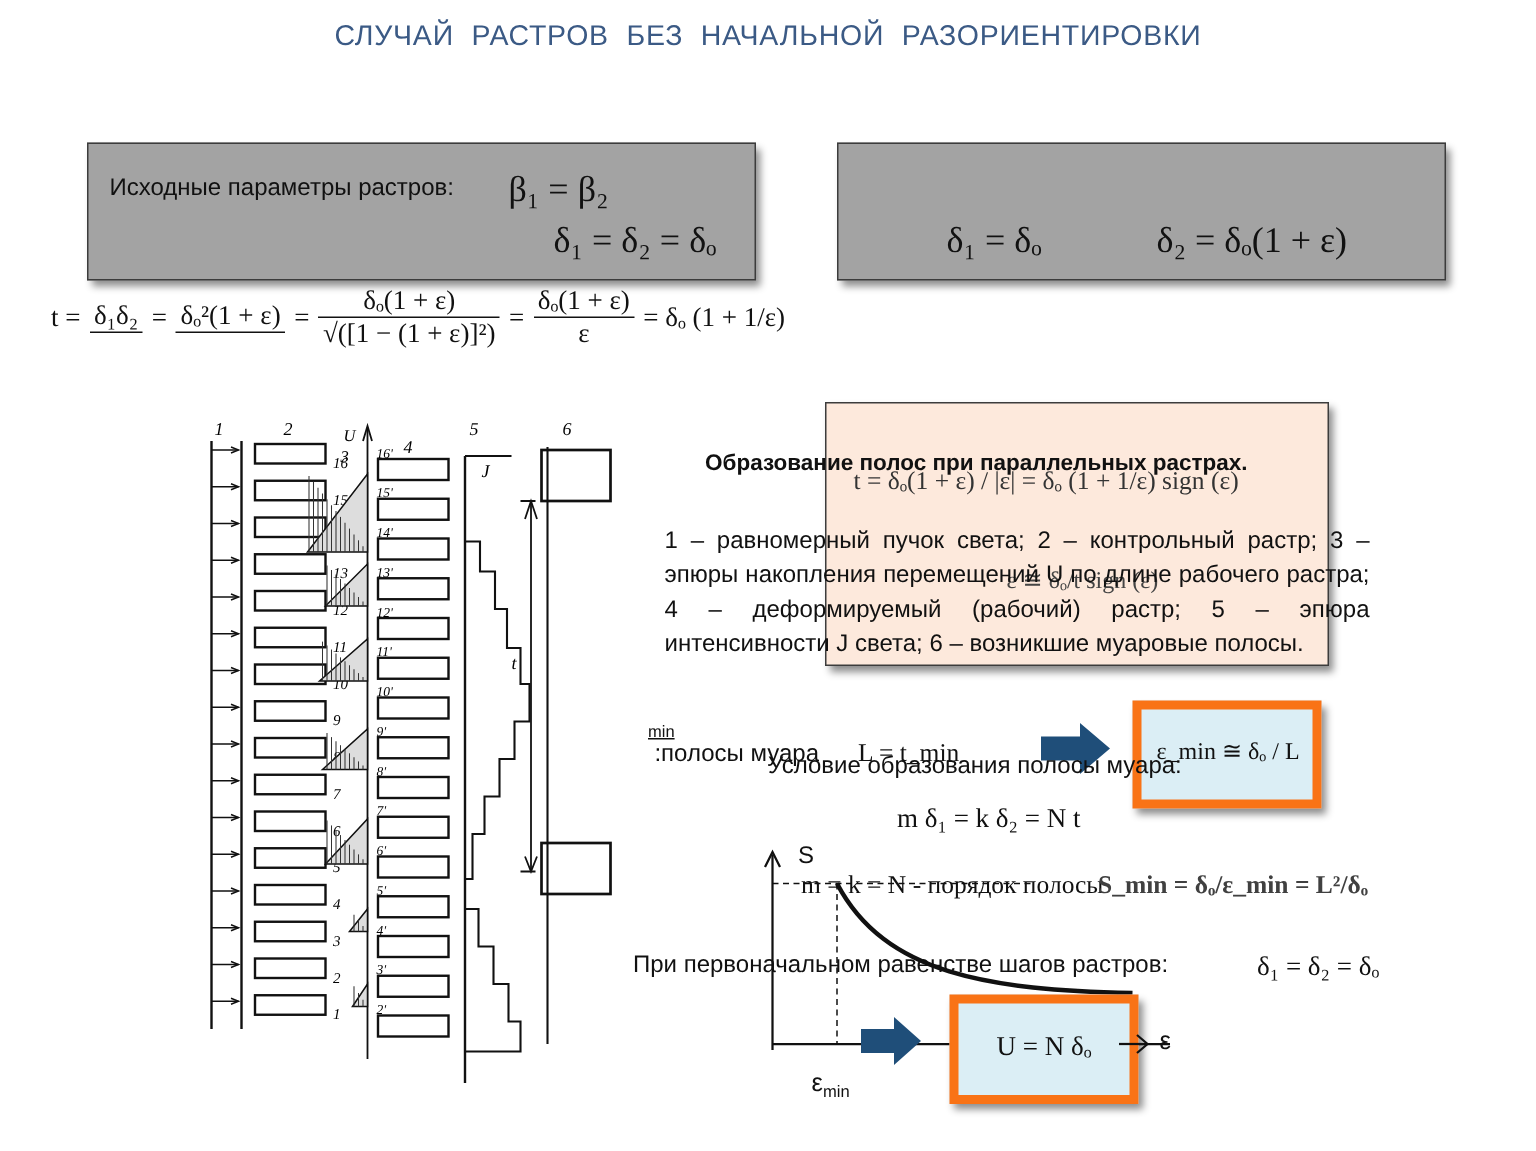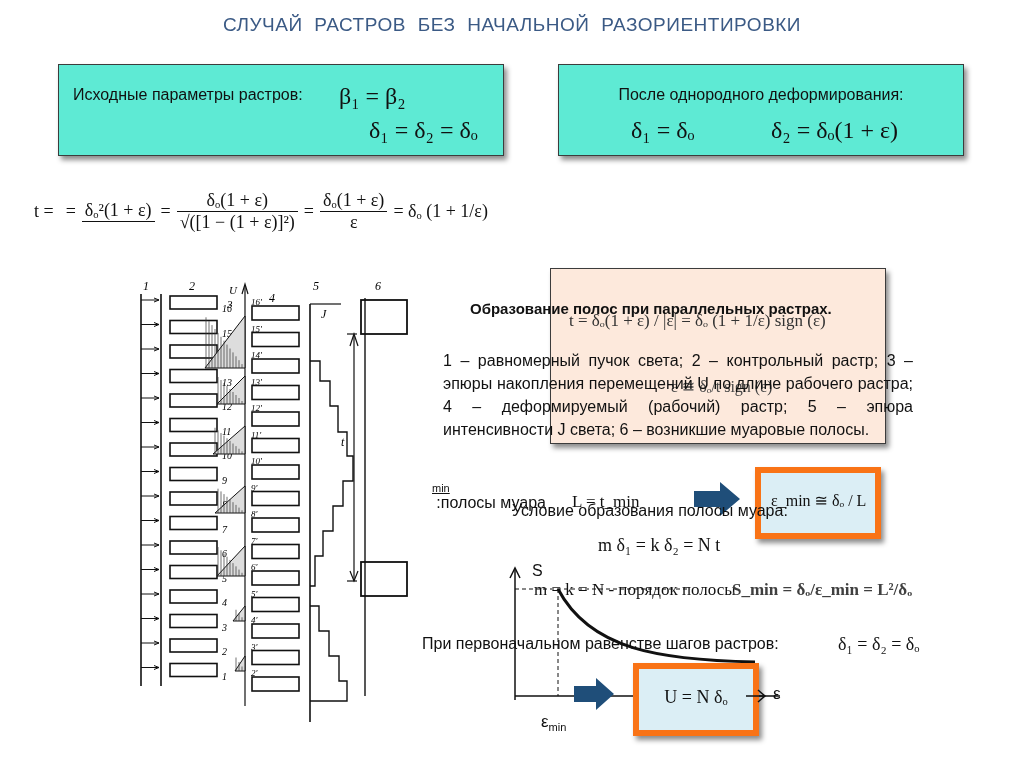"Исходные параметры растров:" .box-blue { background: #5eead4 -> #a3a3a3; margin-top: none -> 31px }
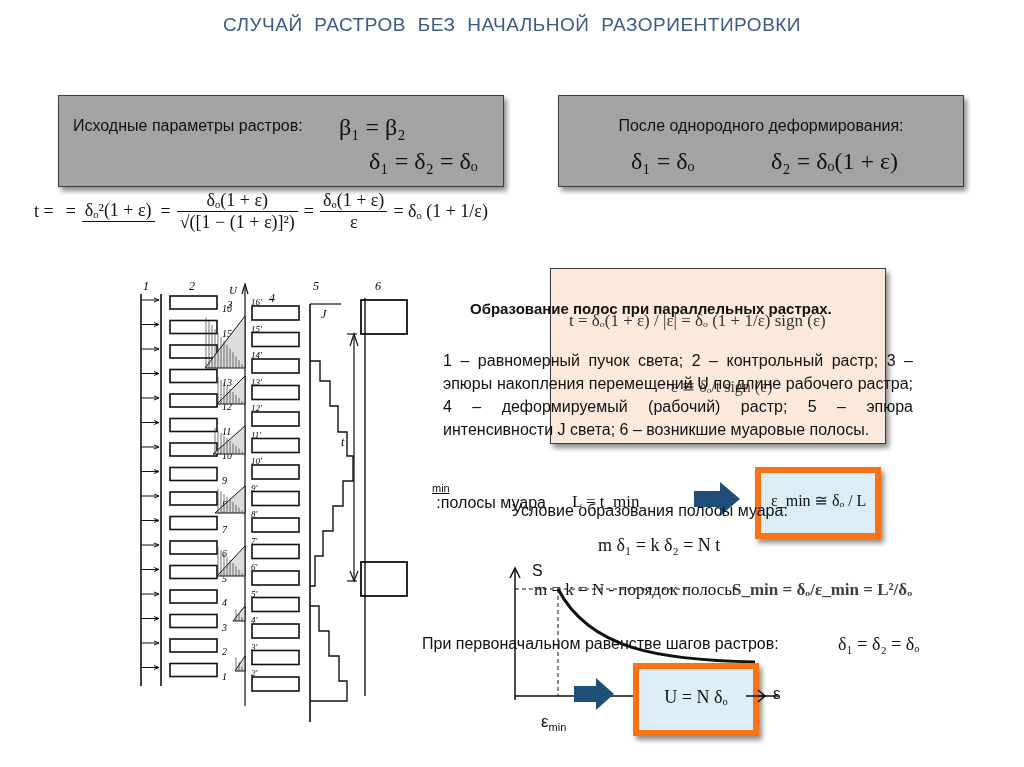"После однородного деформирования:" div.abs { html: <div>После однородного деформирования:</div> -> none }
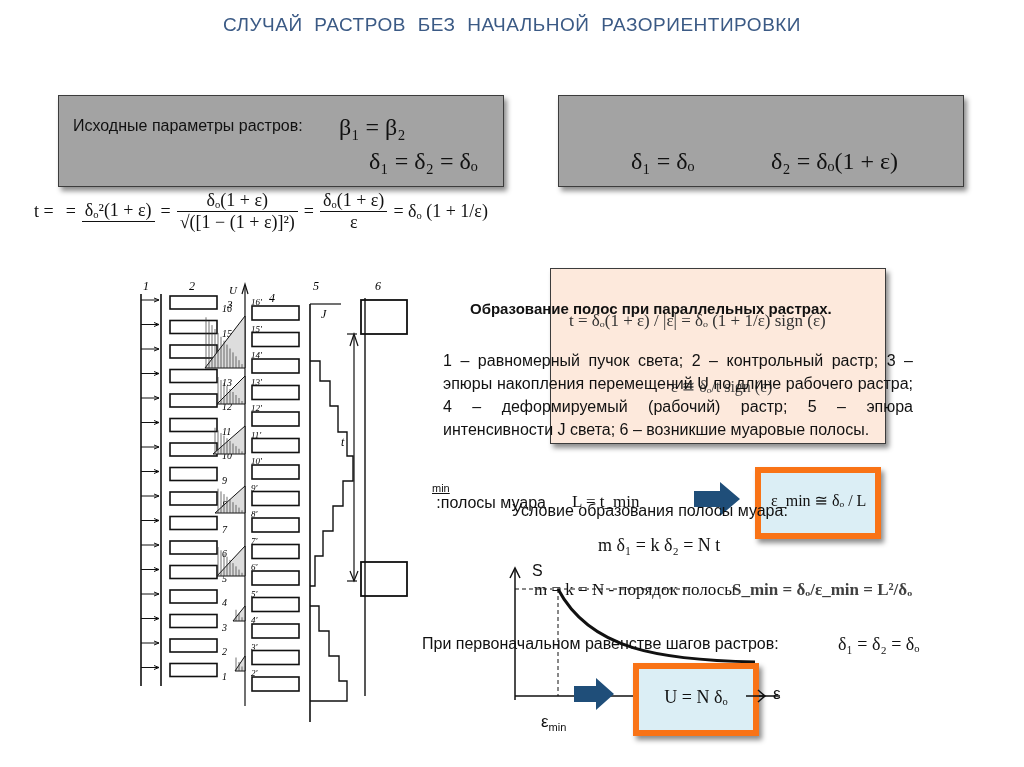"δ₁δ₂" span.num { html: none -> <span>δ₁δ₂</span> }
